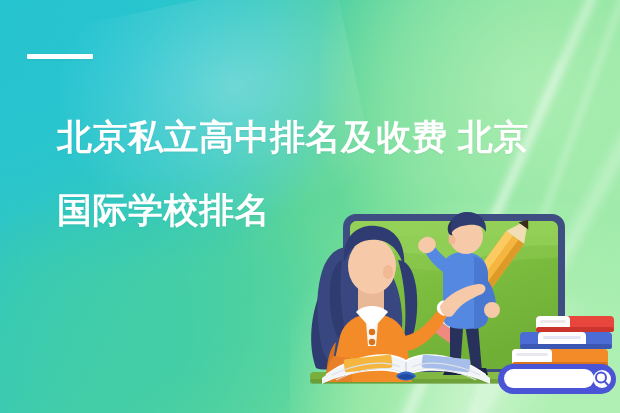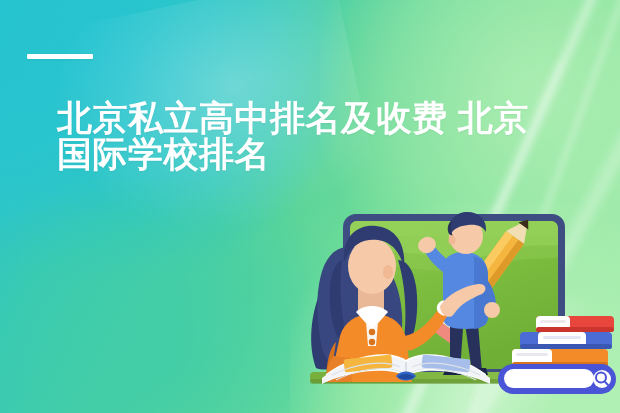"北京私立高中排名及收费 北京" .headline { line-height: 36px -> 73px }
